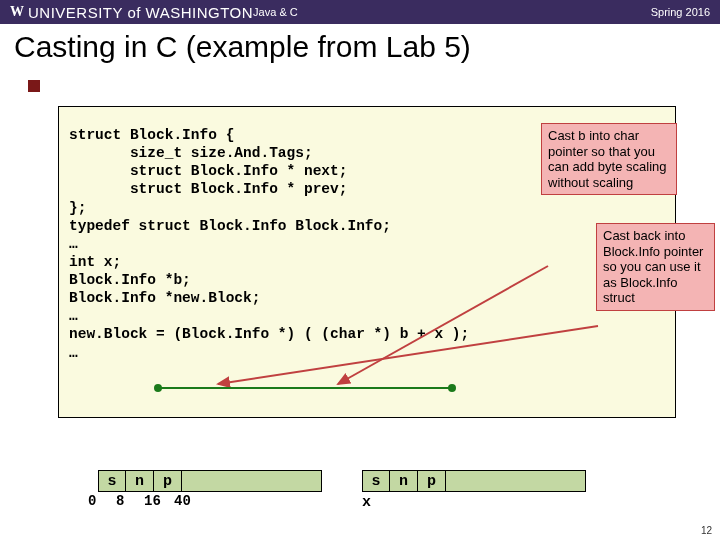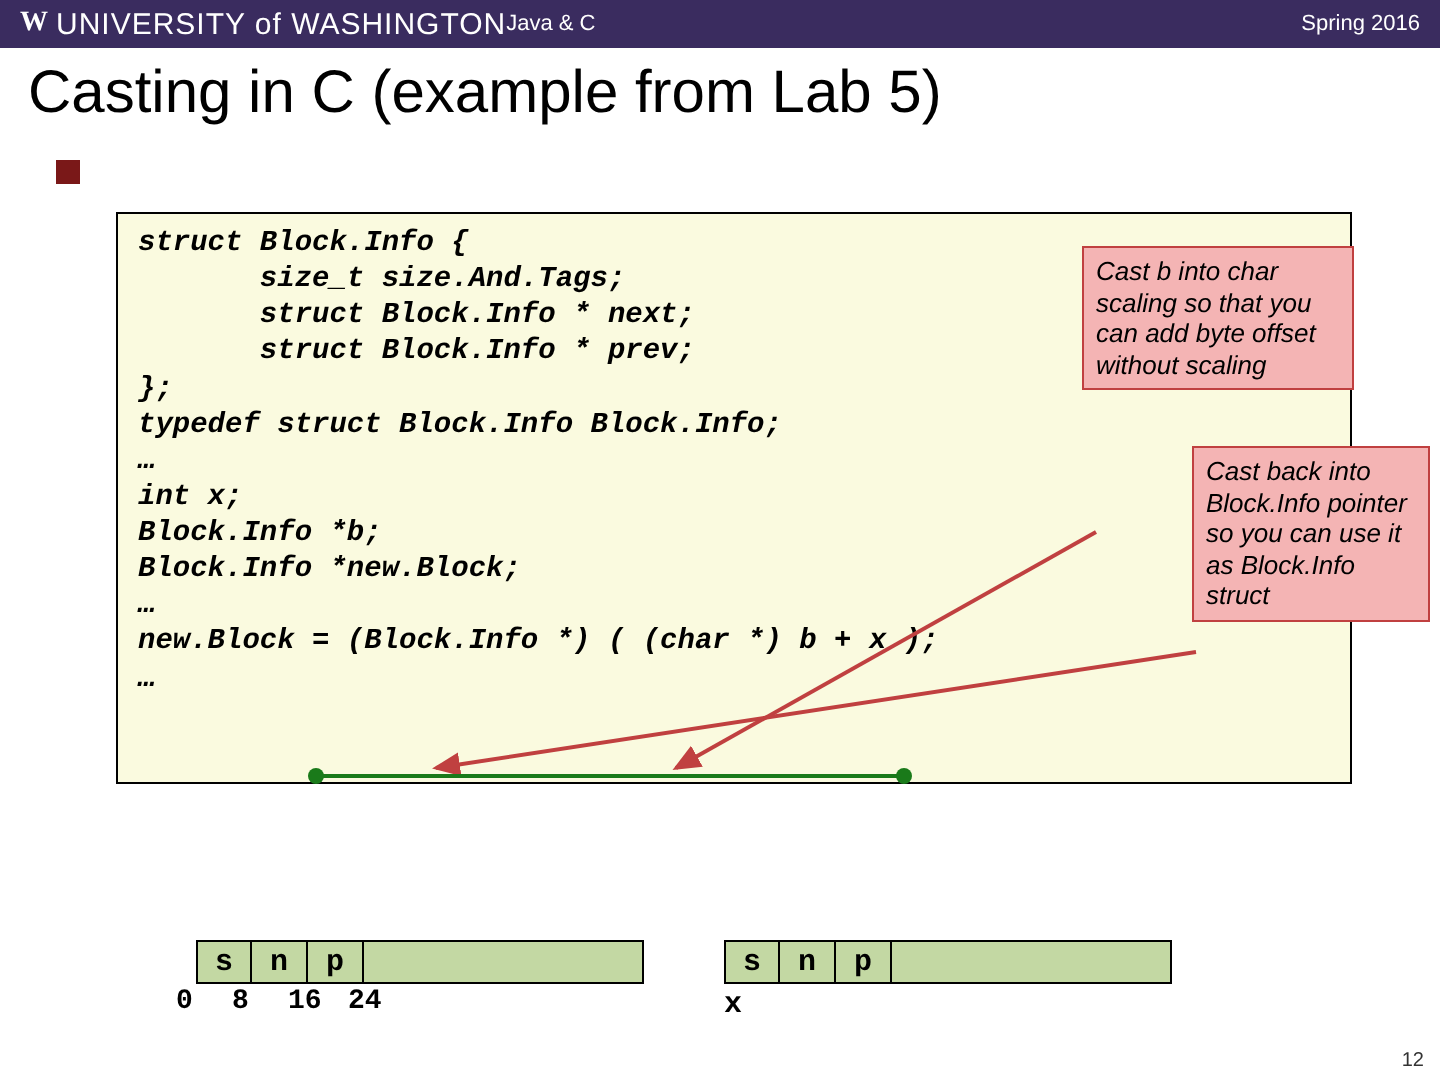"struct Block.Info {" .codebox { font-style: italic -> none; padding: 6px 10px -> 19px 10px }
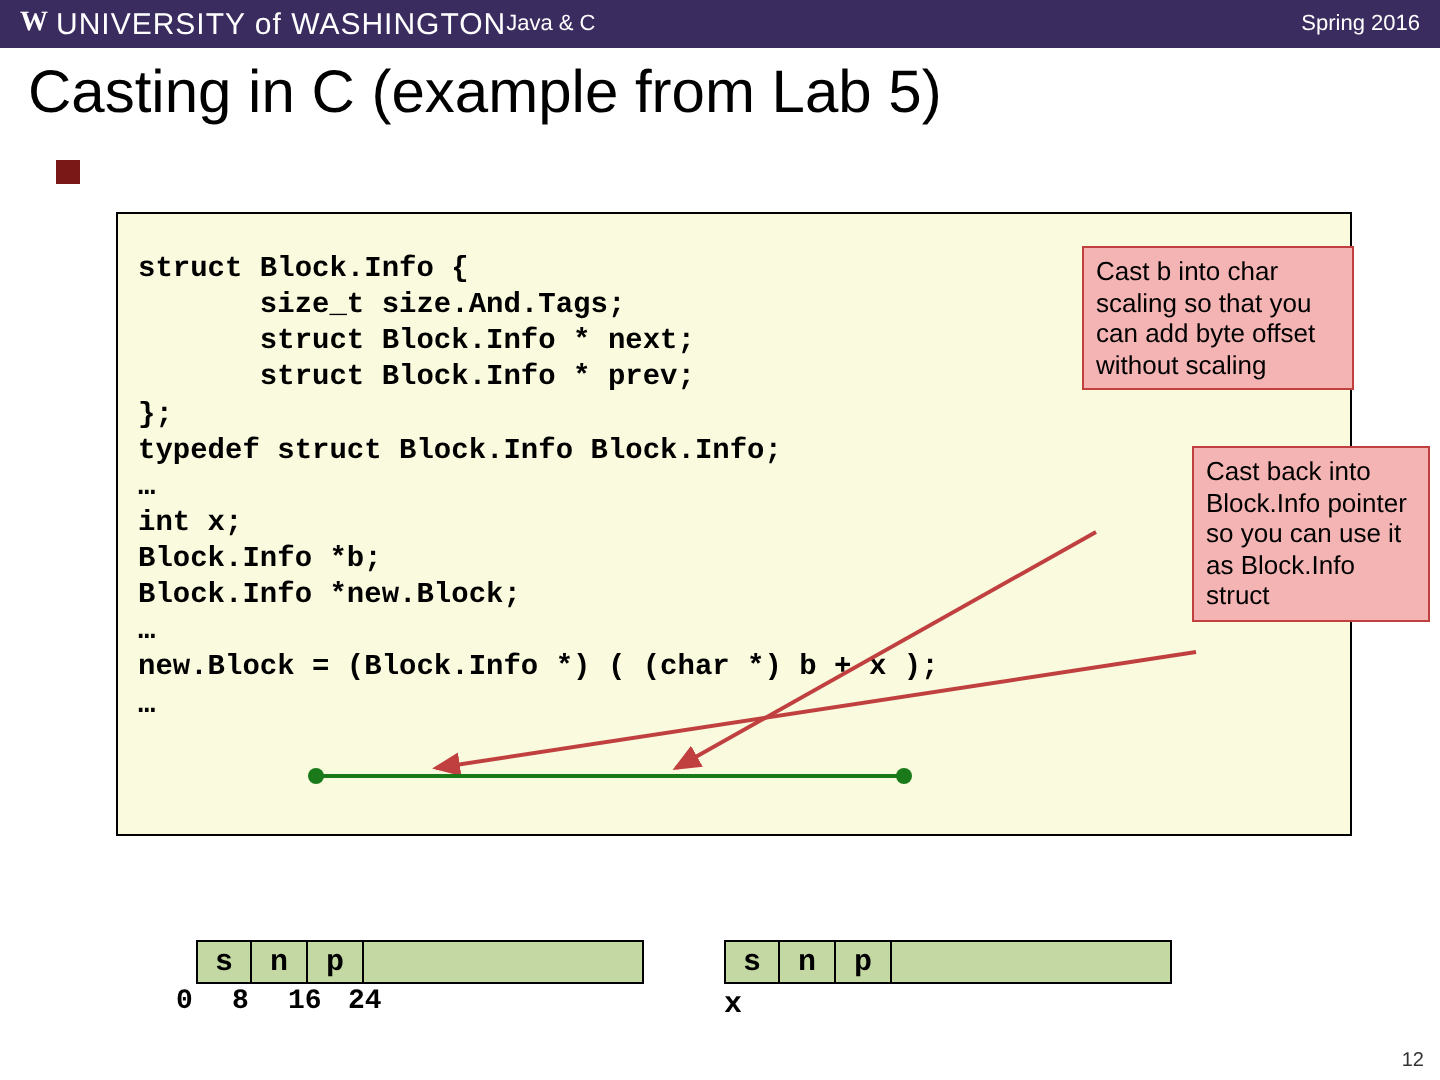"Cast b into char scaling" div.callout { text: scaling so that you can add byte offset -> pointer so that you can add byte scaling }
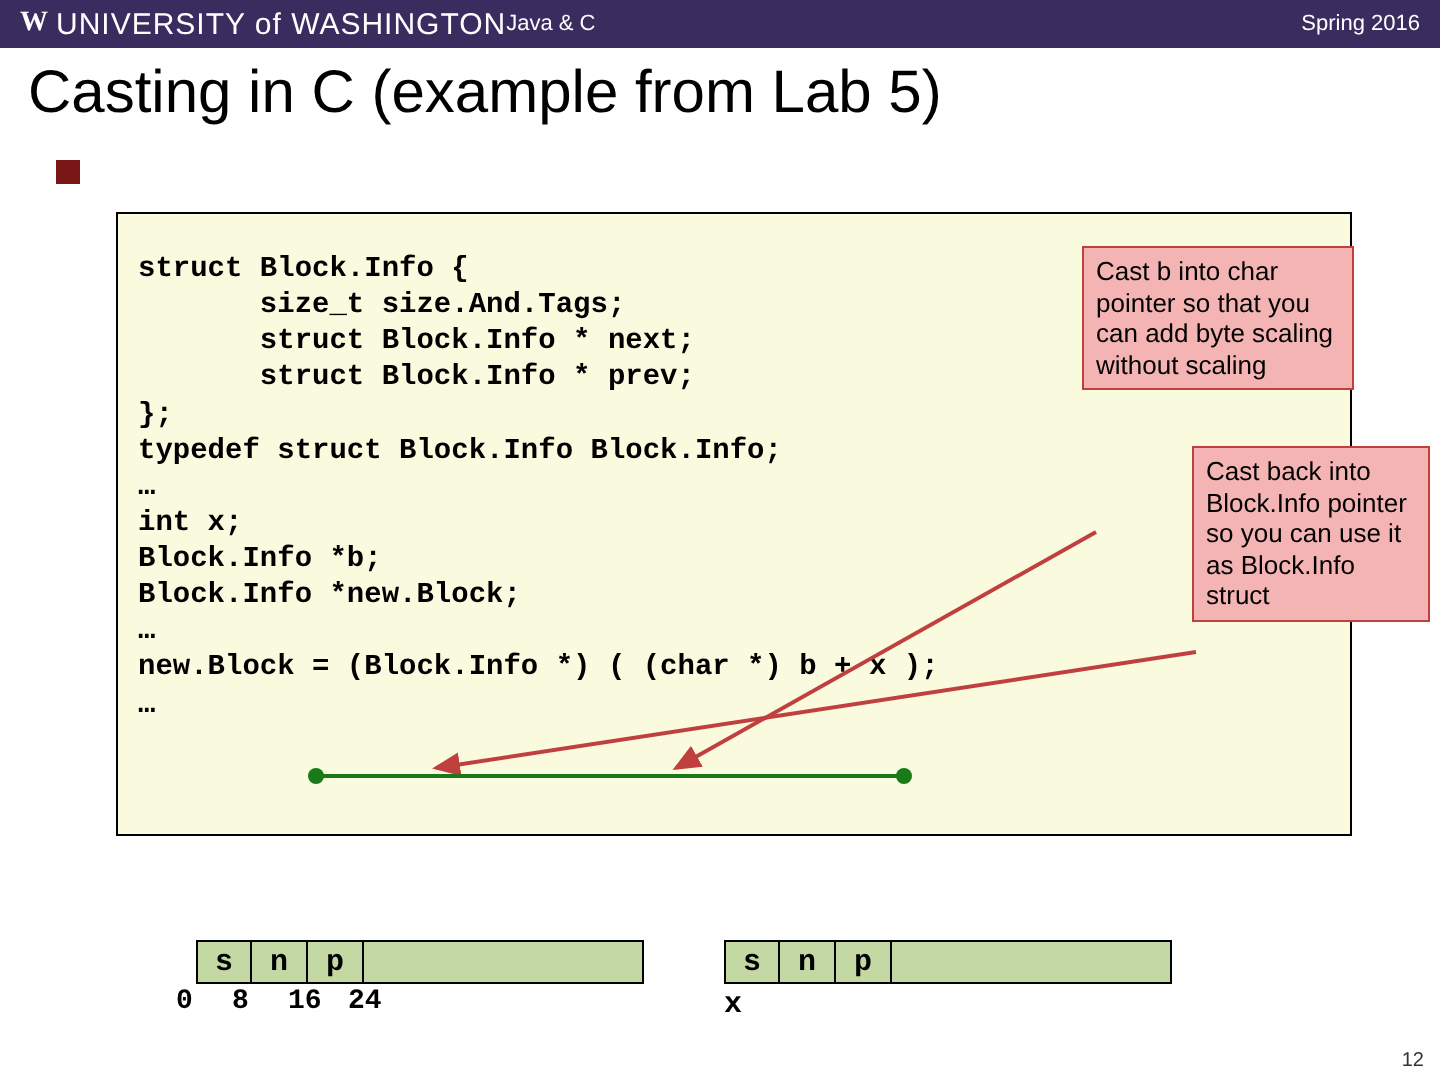"24" div.off { text: 24 -> 40 }
